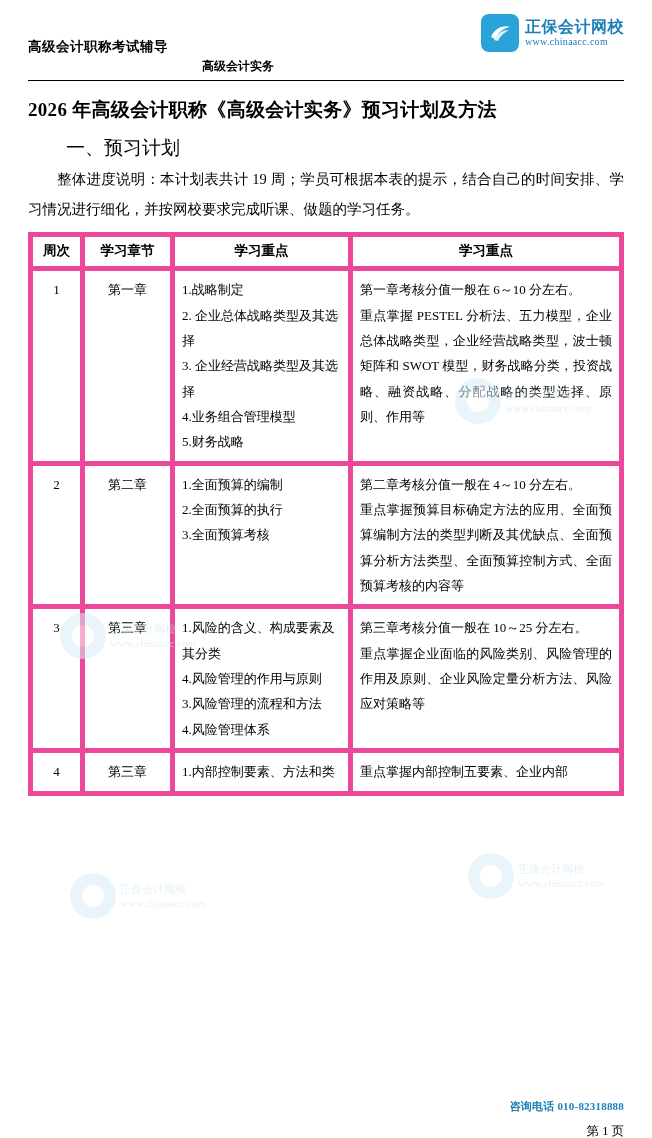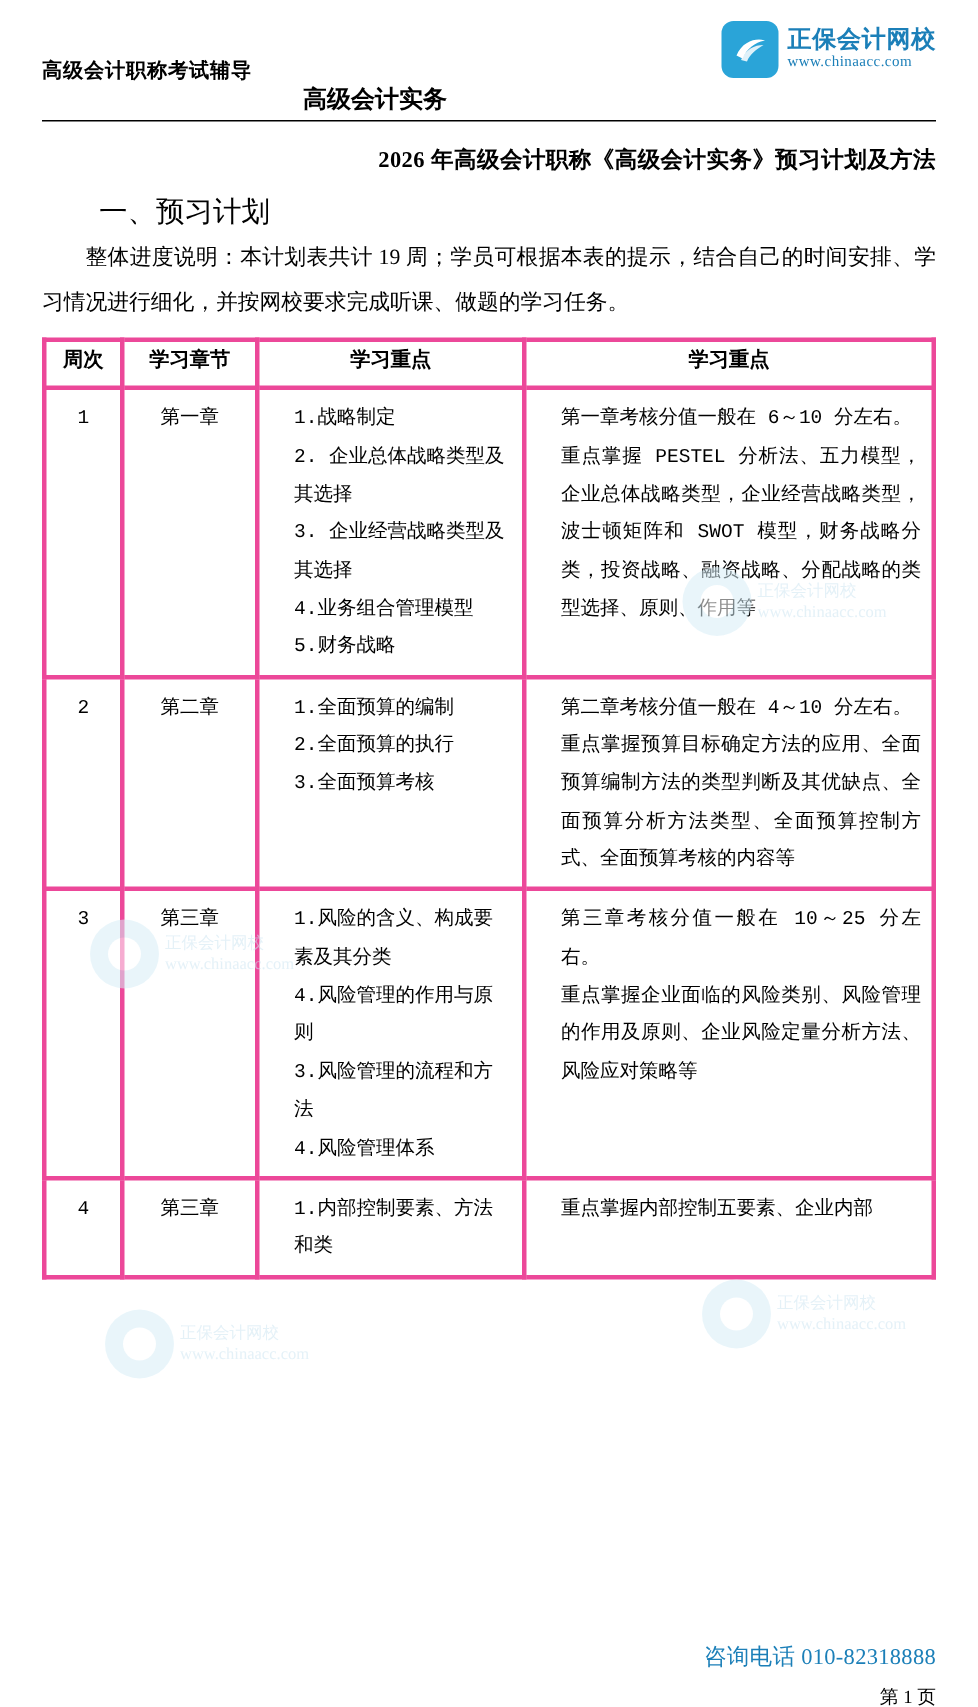"高级会计实务" .header-center { font-size: 16px -> 12px }
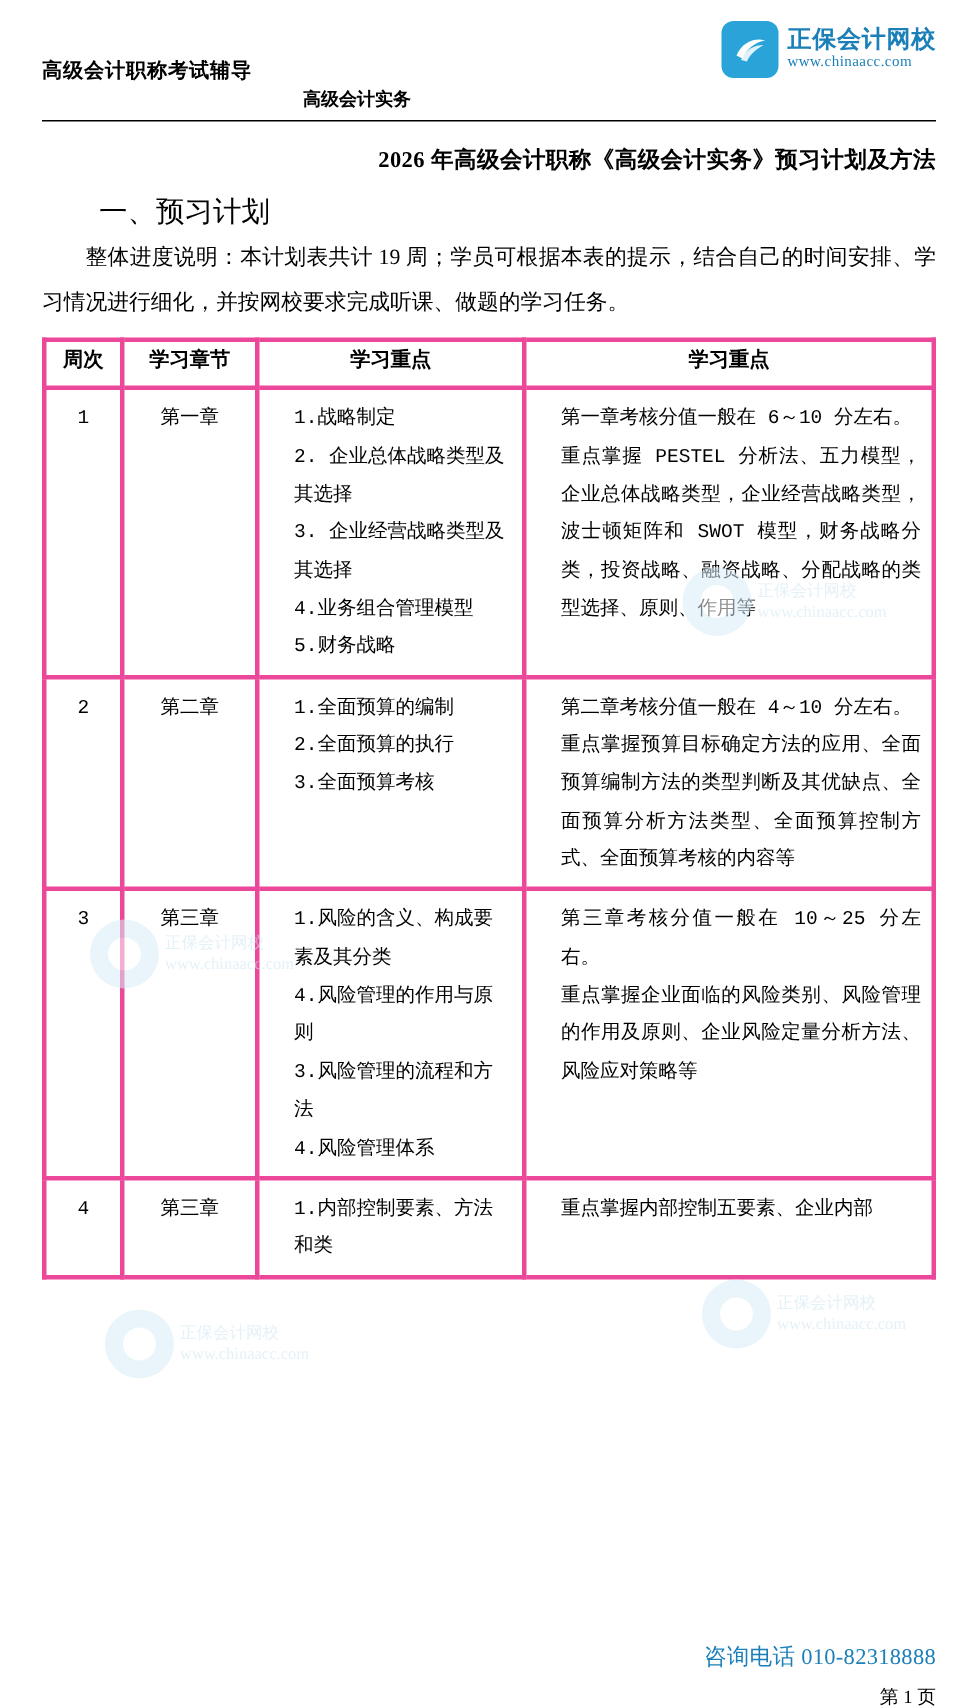"2026 年高级会计职称《高级会计实务》预习计划及方法" .doc-title { font-size: 15px -> 19px; text-align: right -> left }
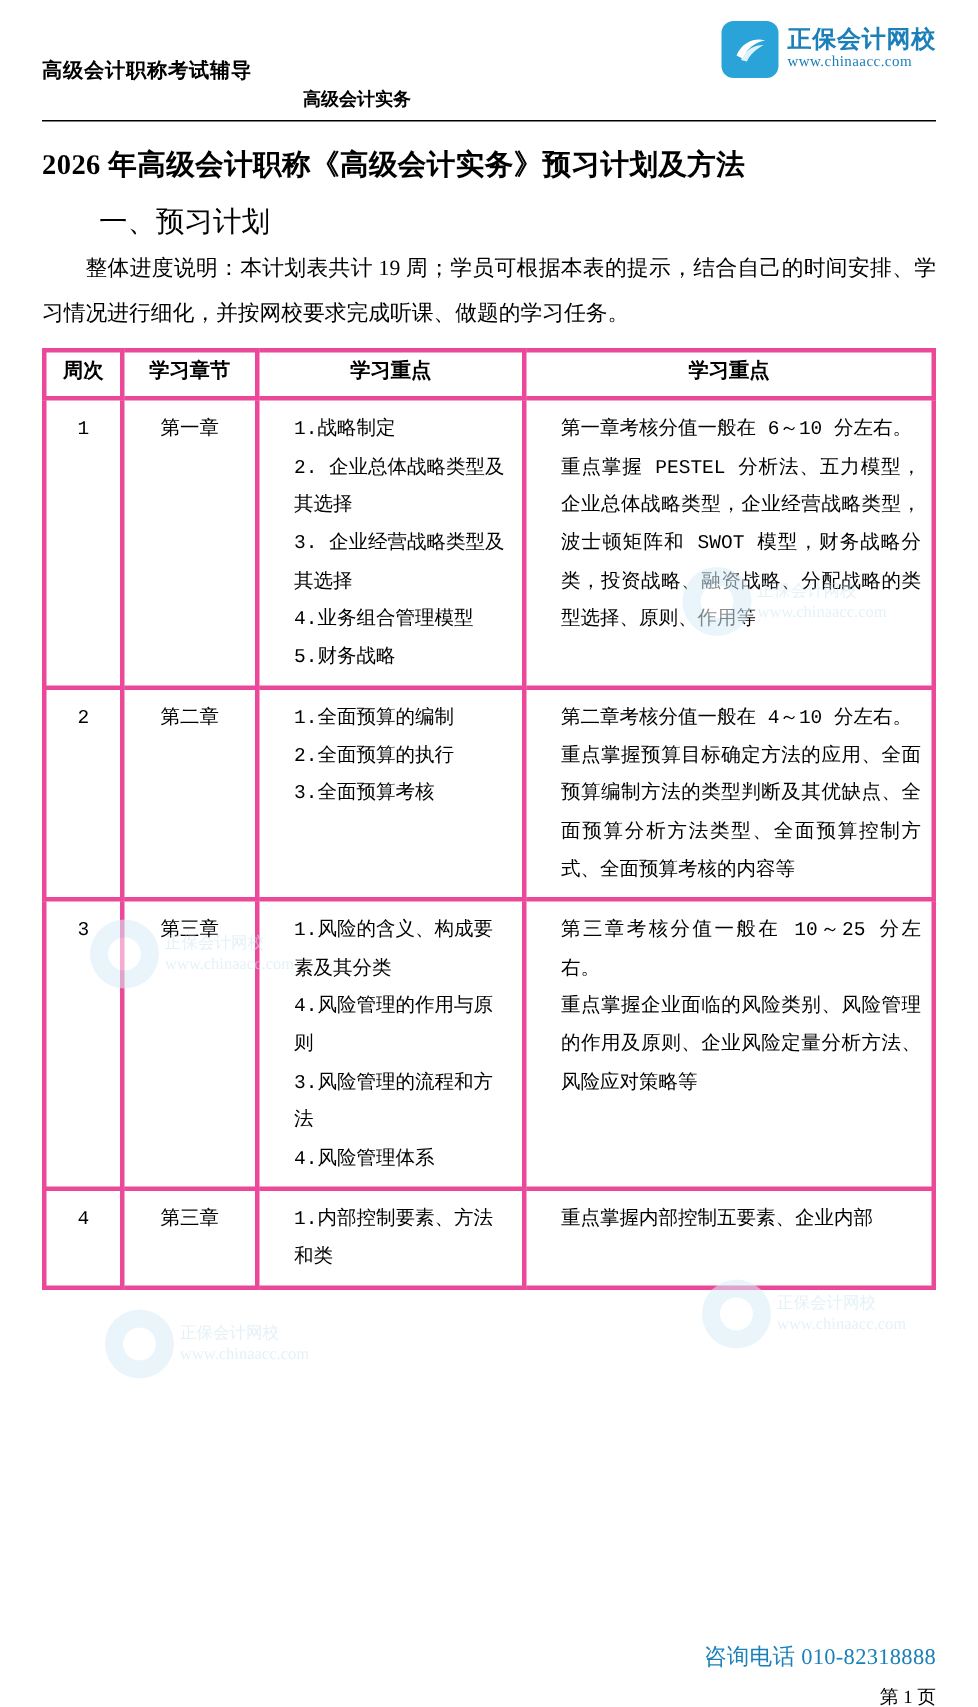"周次" table.plan td, table.plan th { border: 3px solid #ec4899 -> 5px solid #ec4899; font-family: Liberation Mono, monospace -> none }
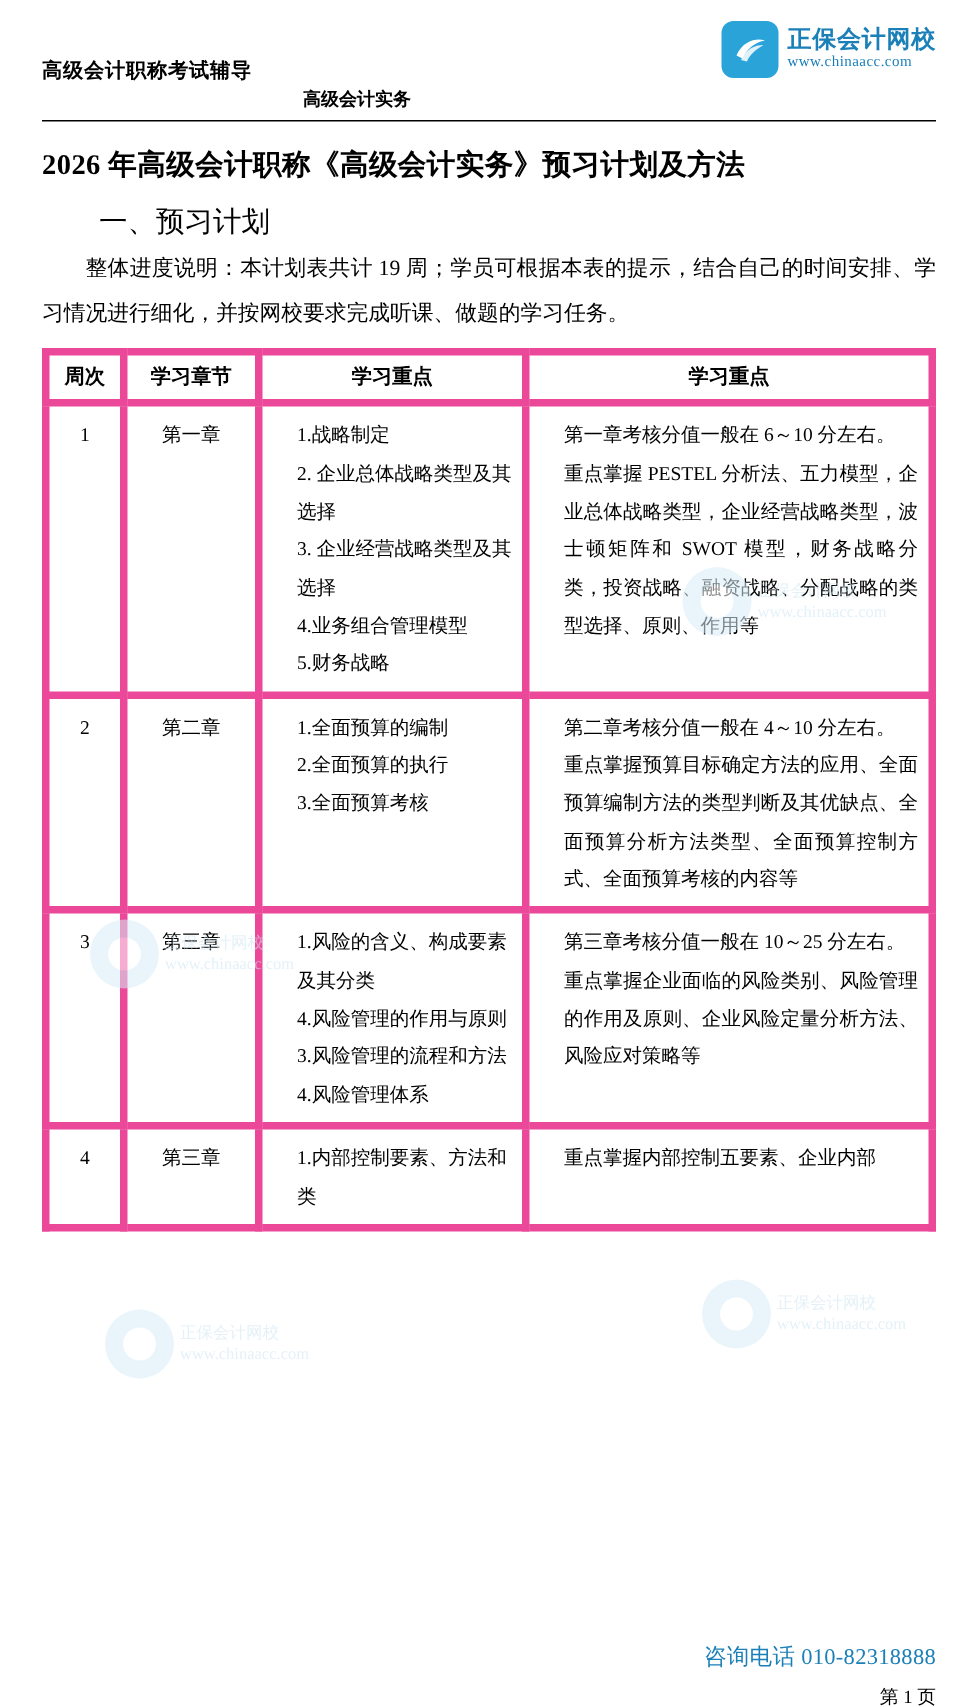"1.战略制定" .cell-list div, .cell-tip div { margin-left: 16px -> none }
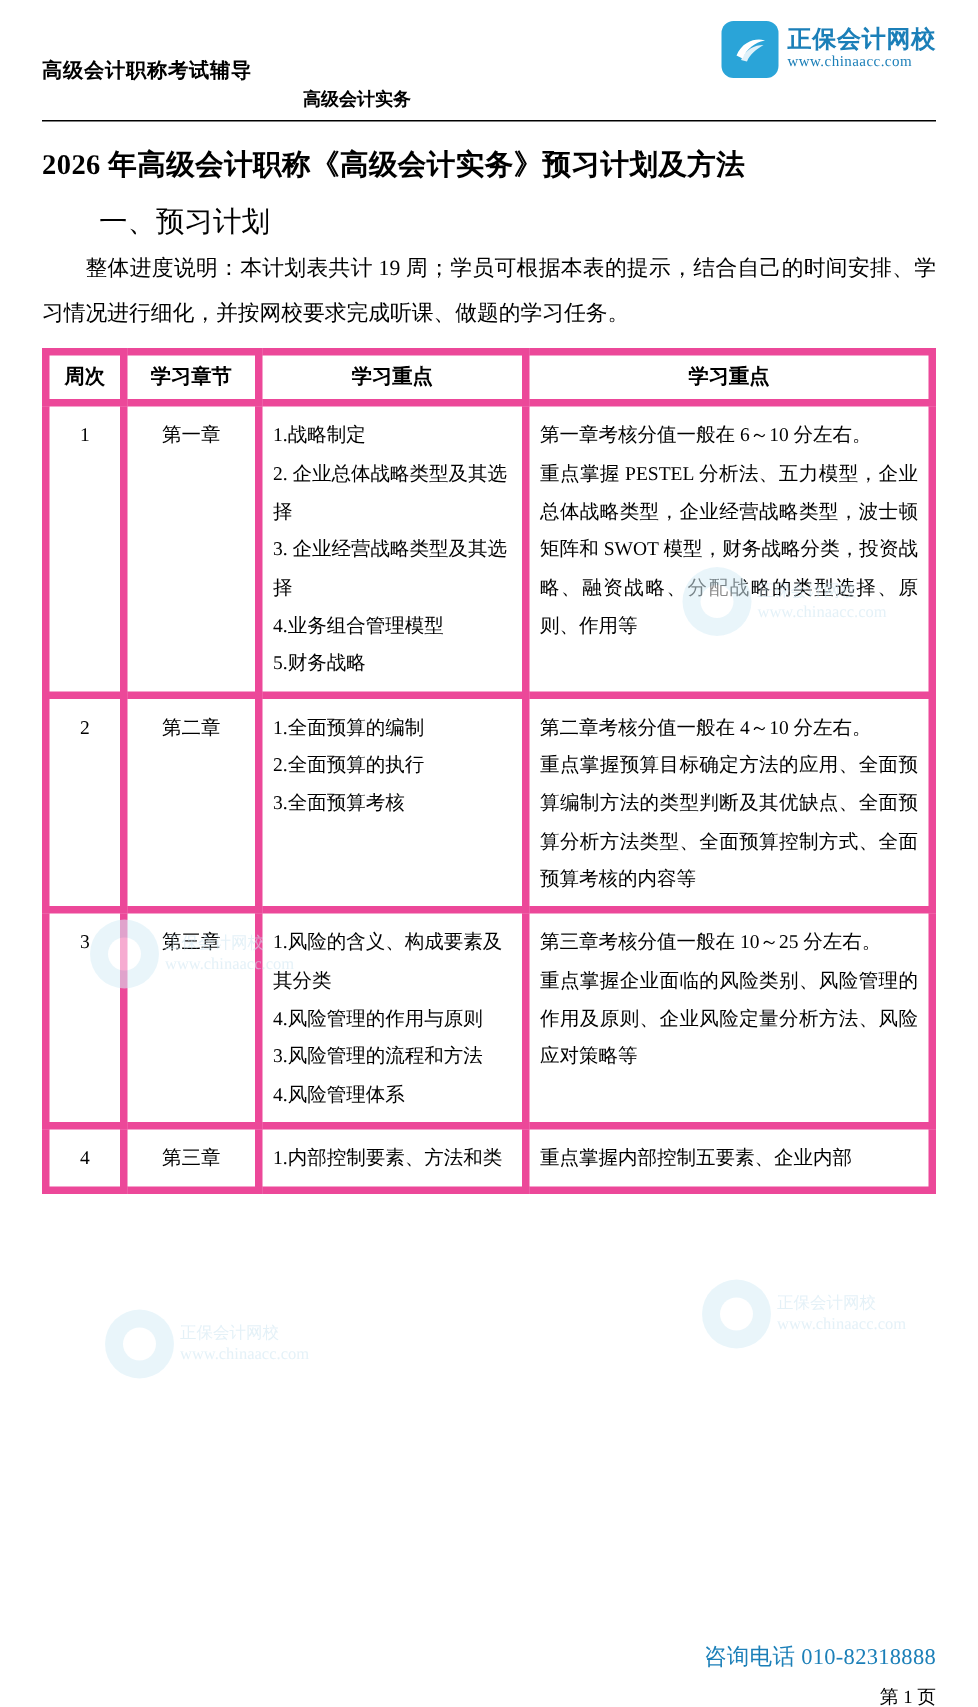"咨询电话 010-82318888" .footer-phone { font-size: 15px -> 11px; font-weight: normal -> bold }
